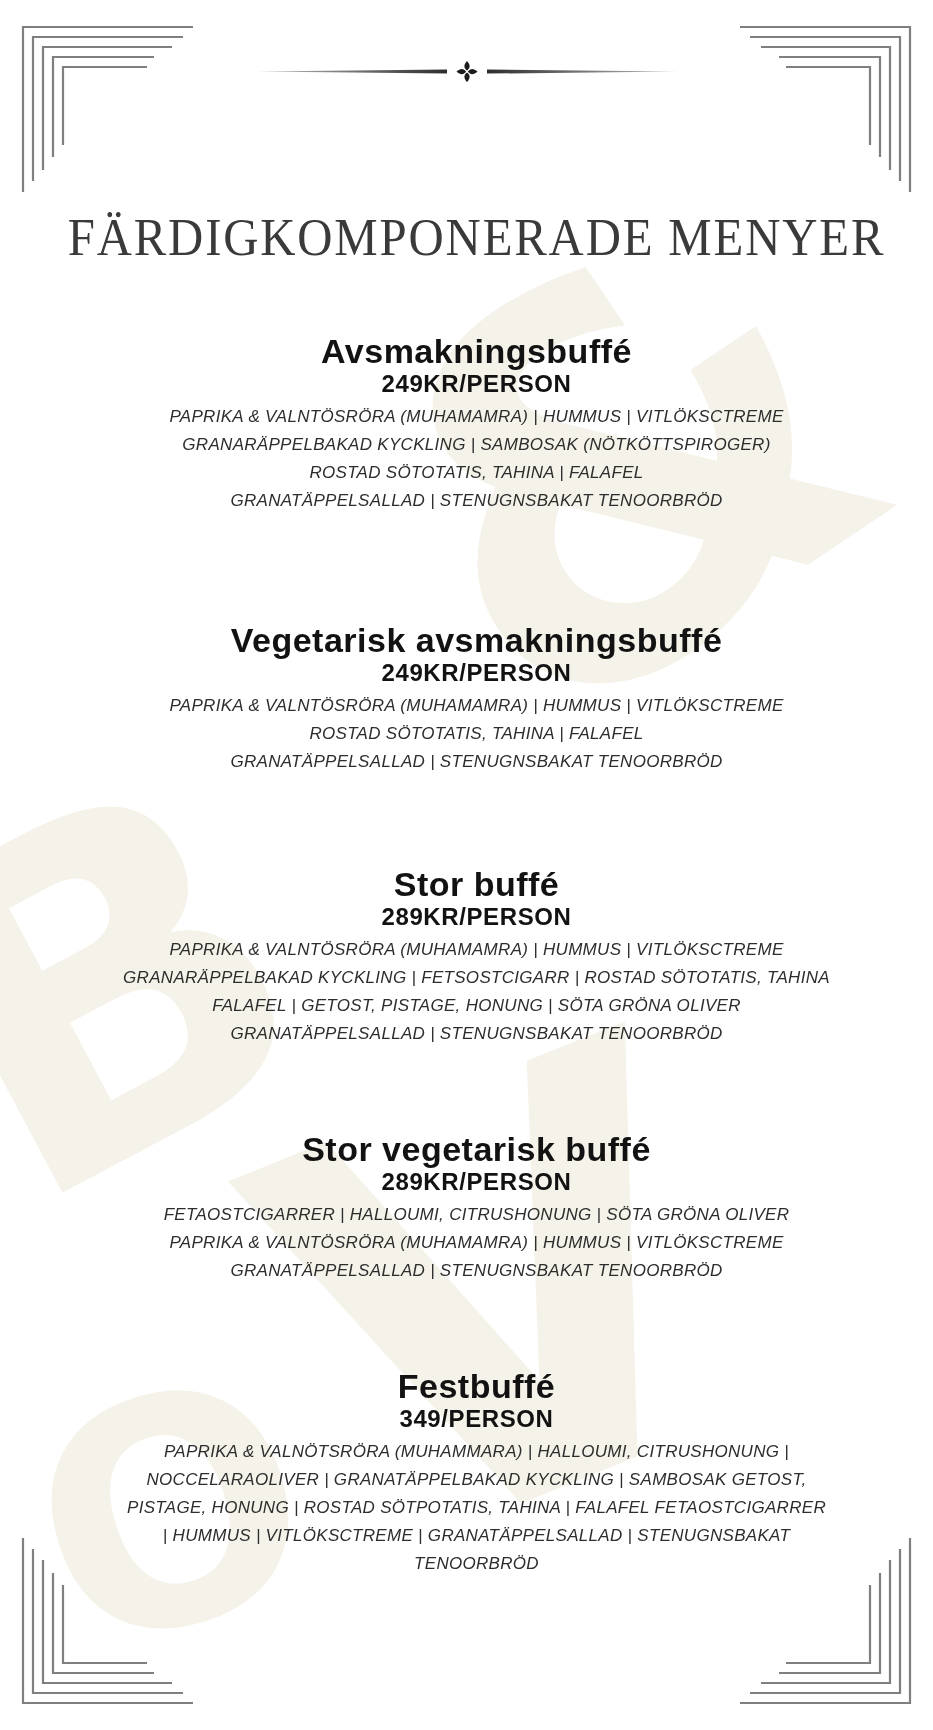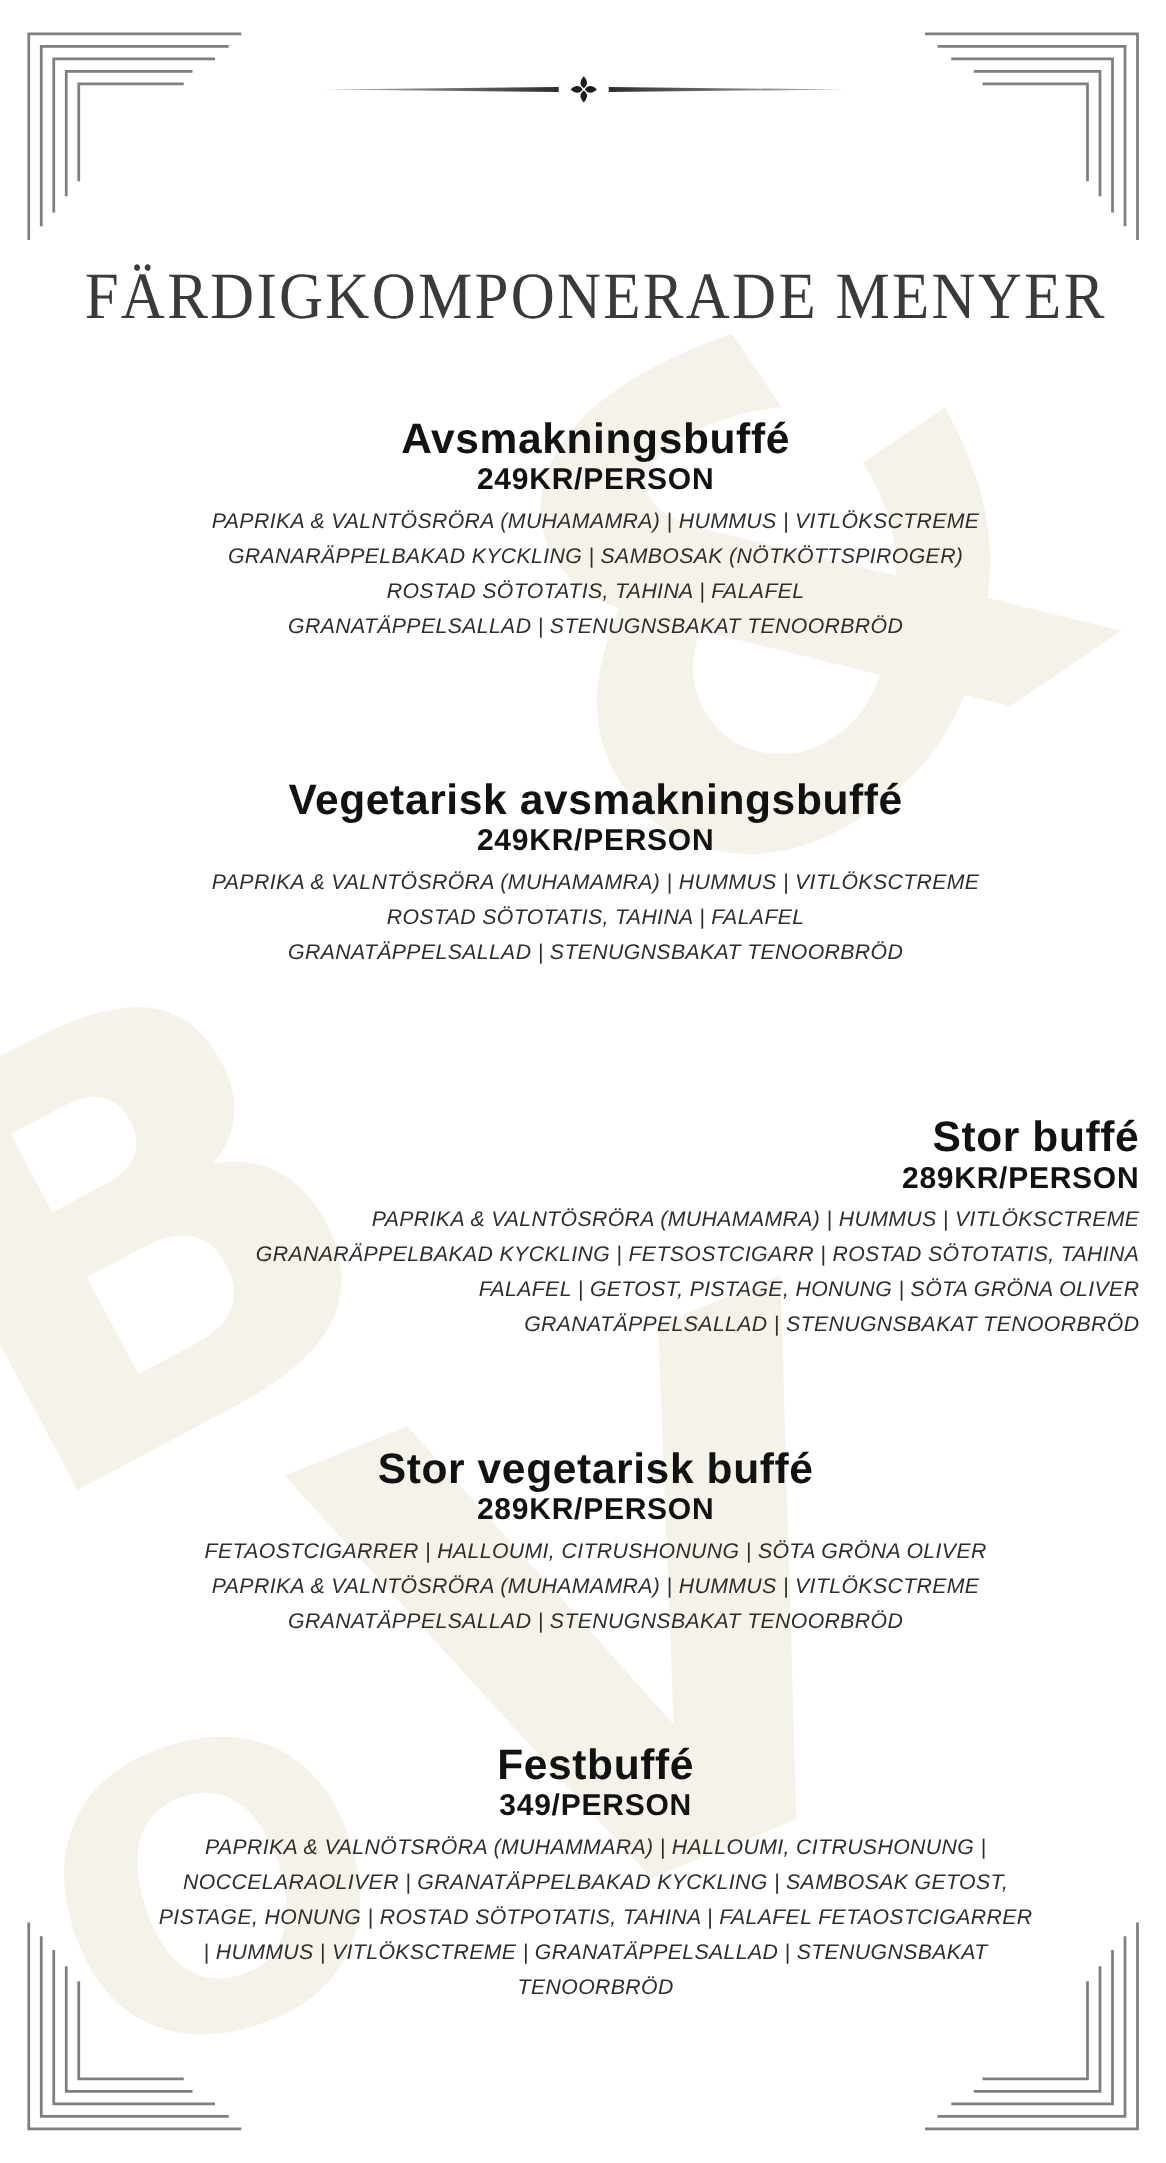"Stor buffé" .menu-section:nth-child(3) { margin-top: 114px -> 88px; text-align: right -> none }
